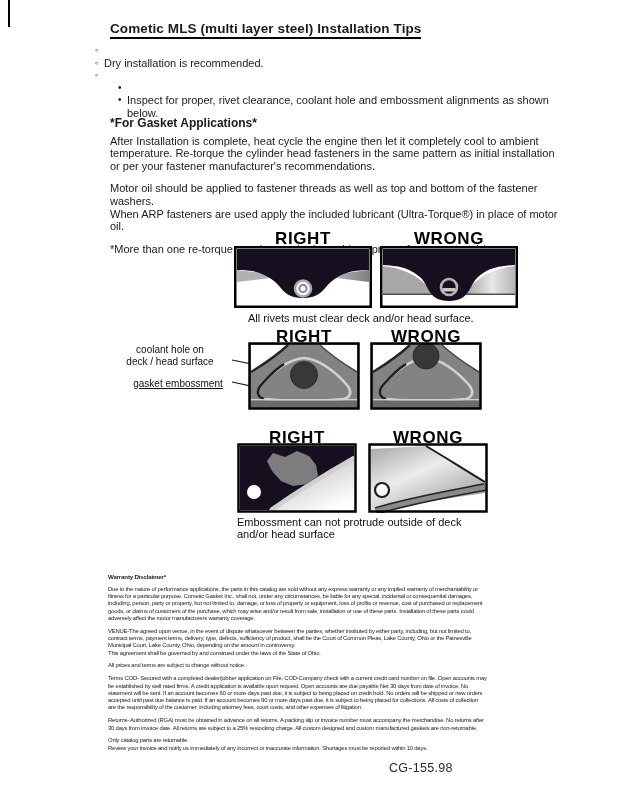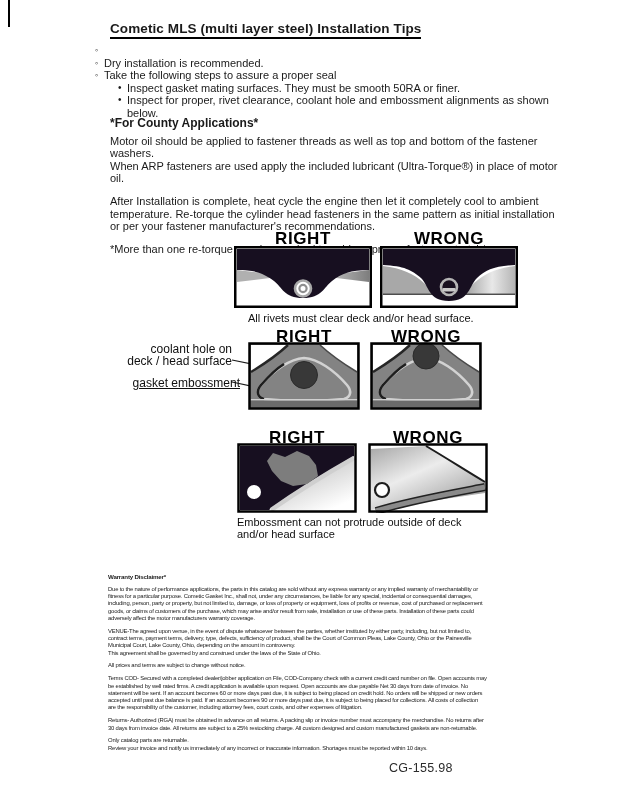"Take the following steps to" span { html: <span>Take the following steps to assure a proper seal</span> -> none }
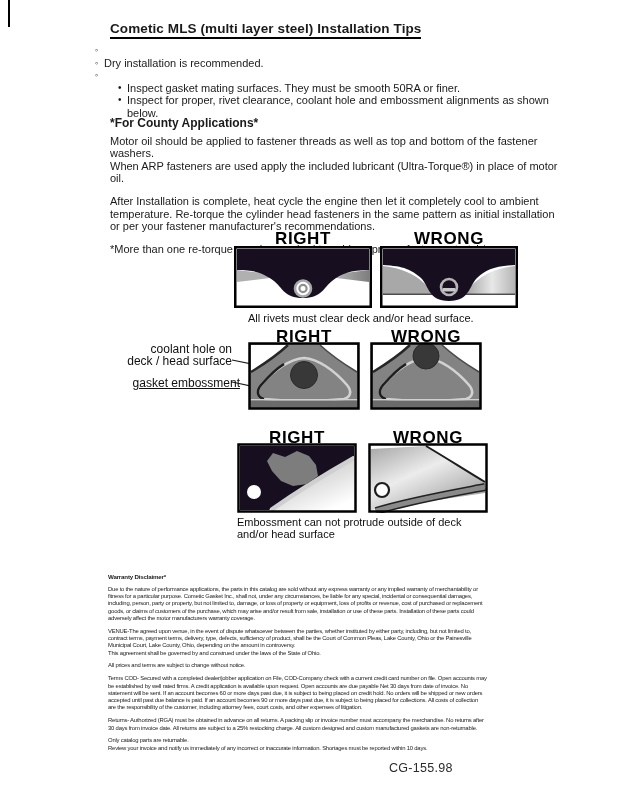"Inspect gasket mating surfaces. They" span { html: <span>Inspect gasket mating surfaces. They must be smooth 50RA or finer.</span> -> none }
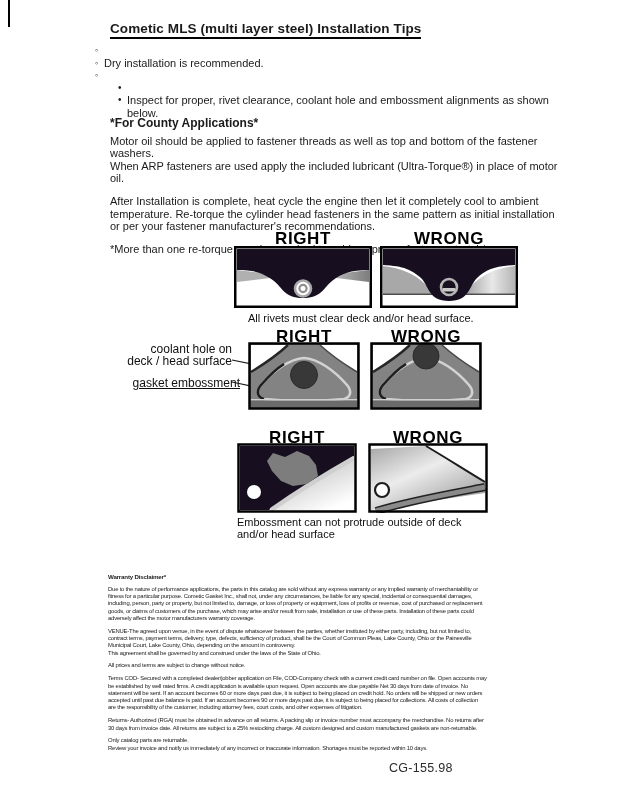"*For County Applications*" h2 { text: County -> Gasket }
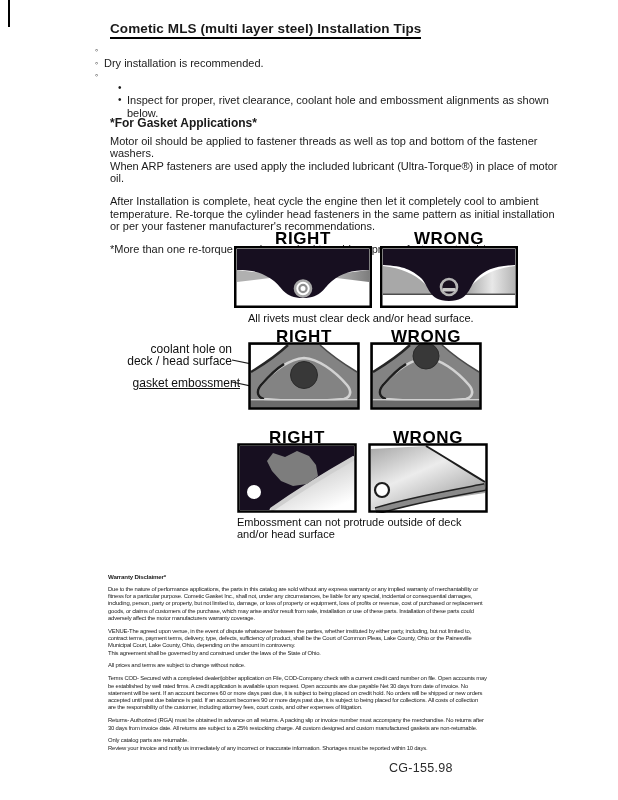"Motor oil should be applied" p.ml { order: before "After Installation is complete, heat" -> after "After Installation is complete, heat" }
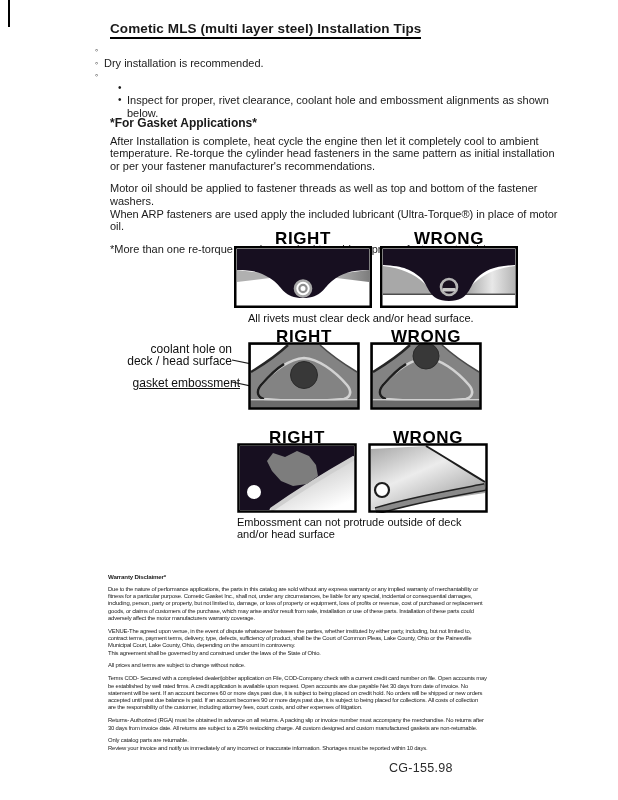"coolant hole on" .callout { font-size: 12px -> 10px; text-align: right -> center }
